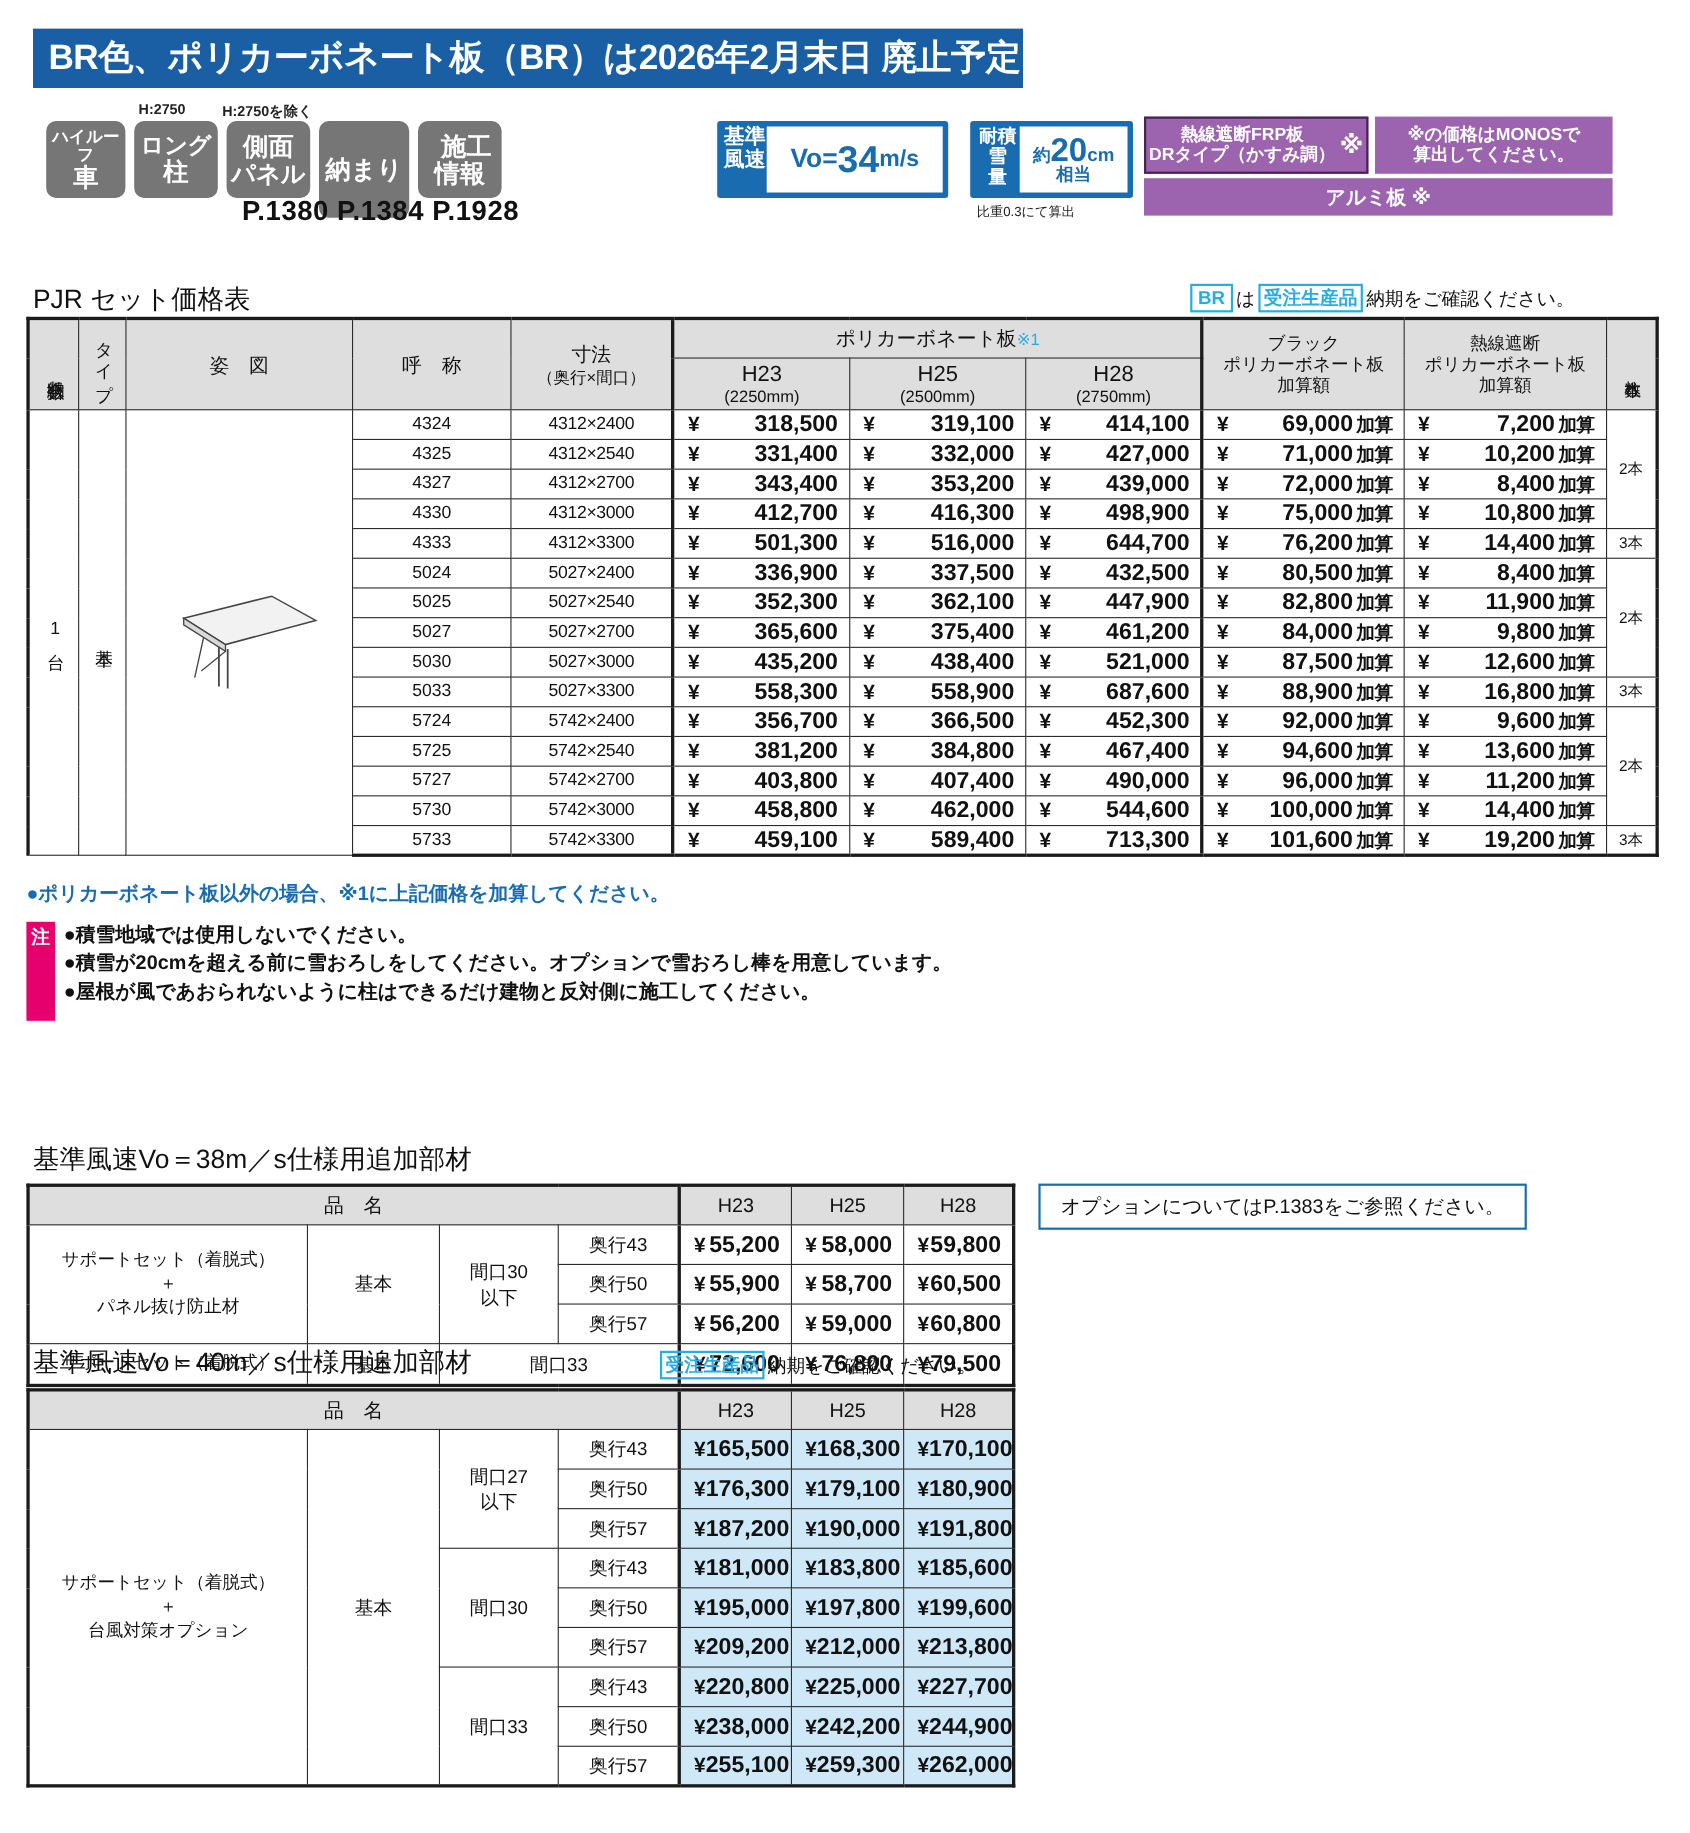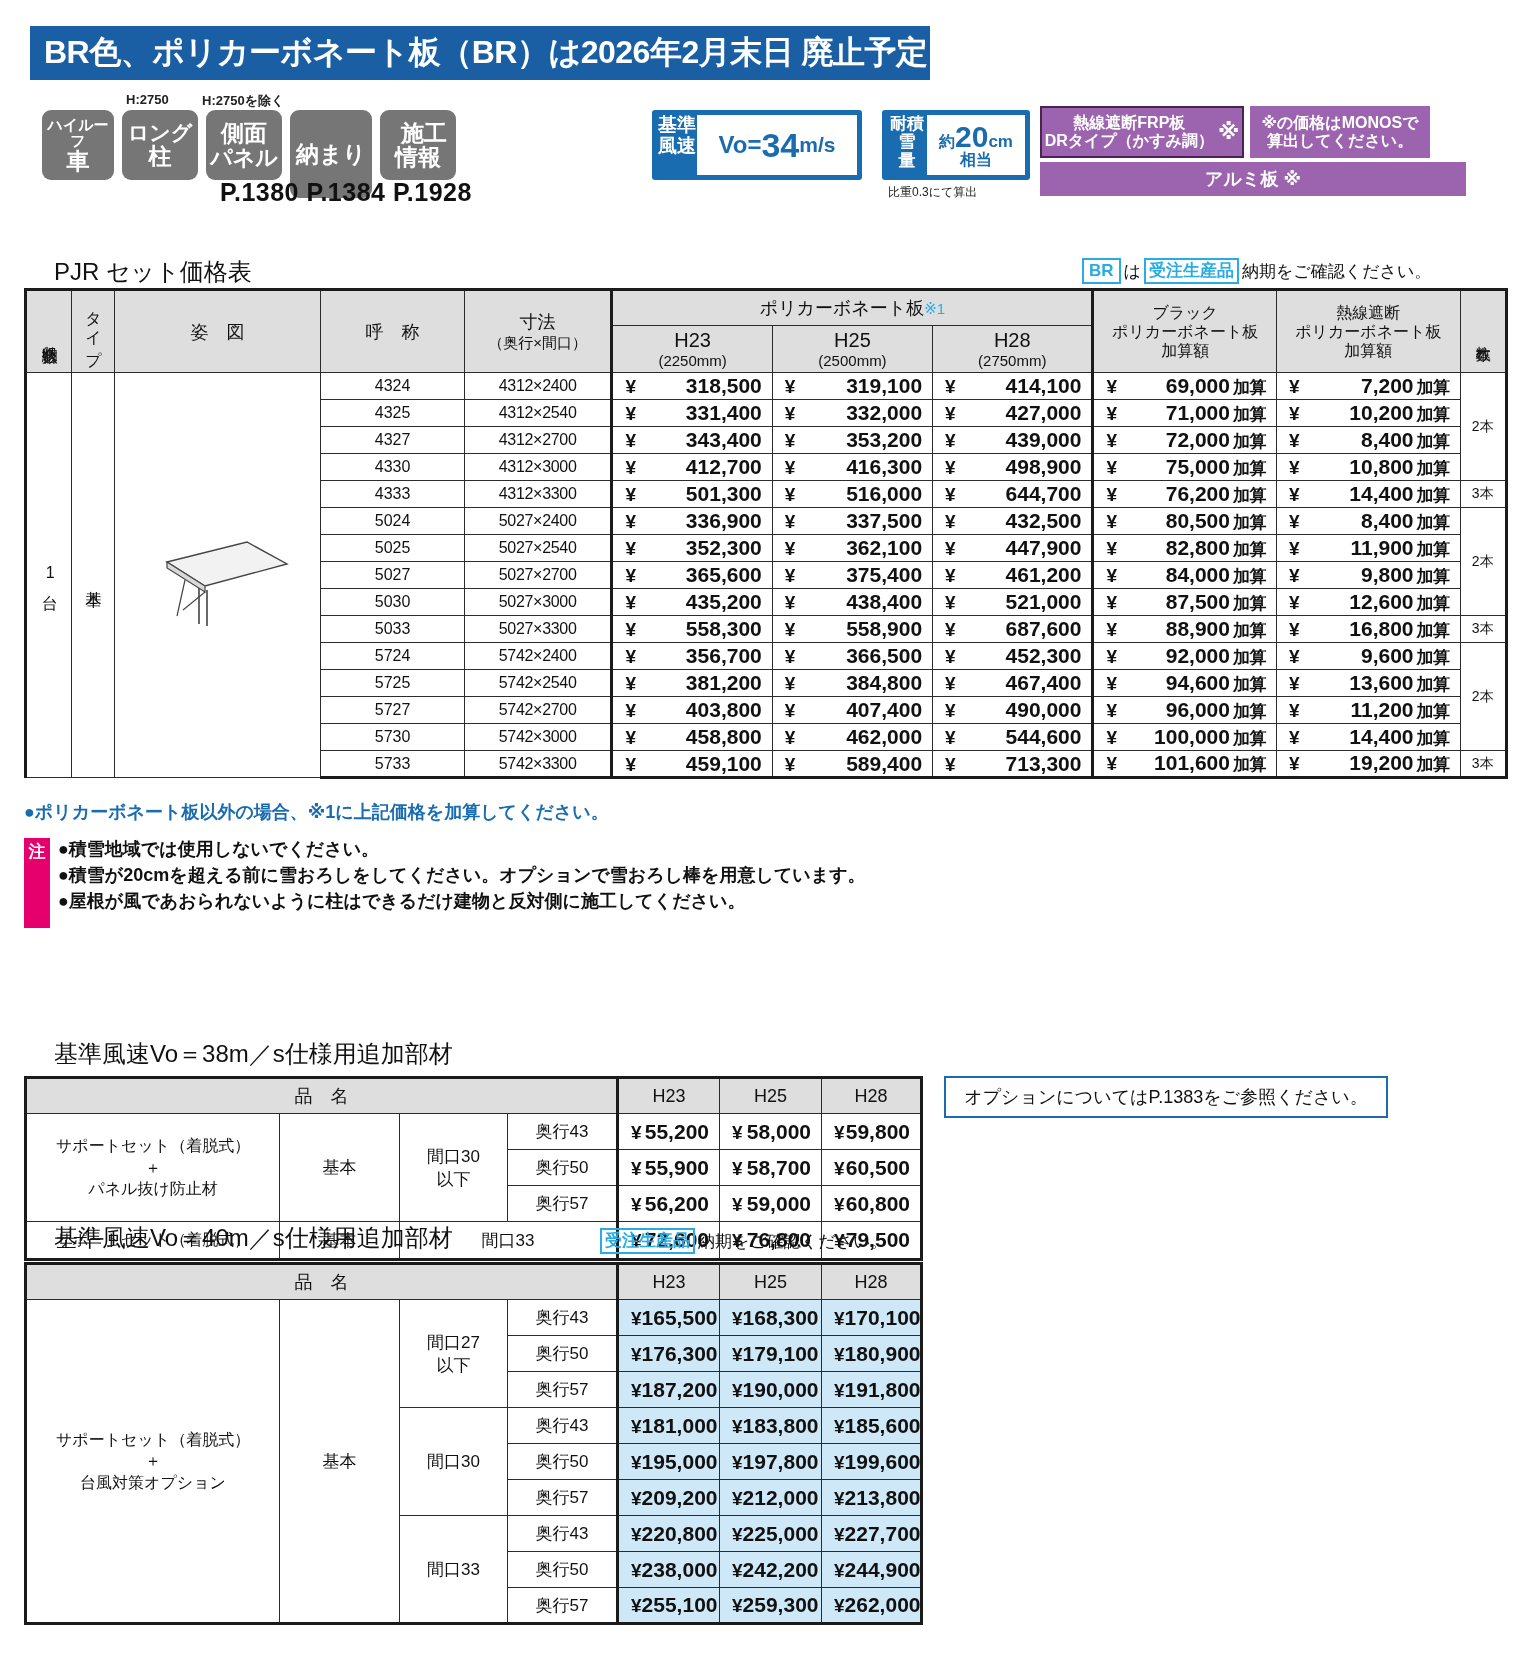"※の価格はMONOSで" div.purplebox { width: 180px -> 216px }
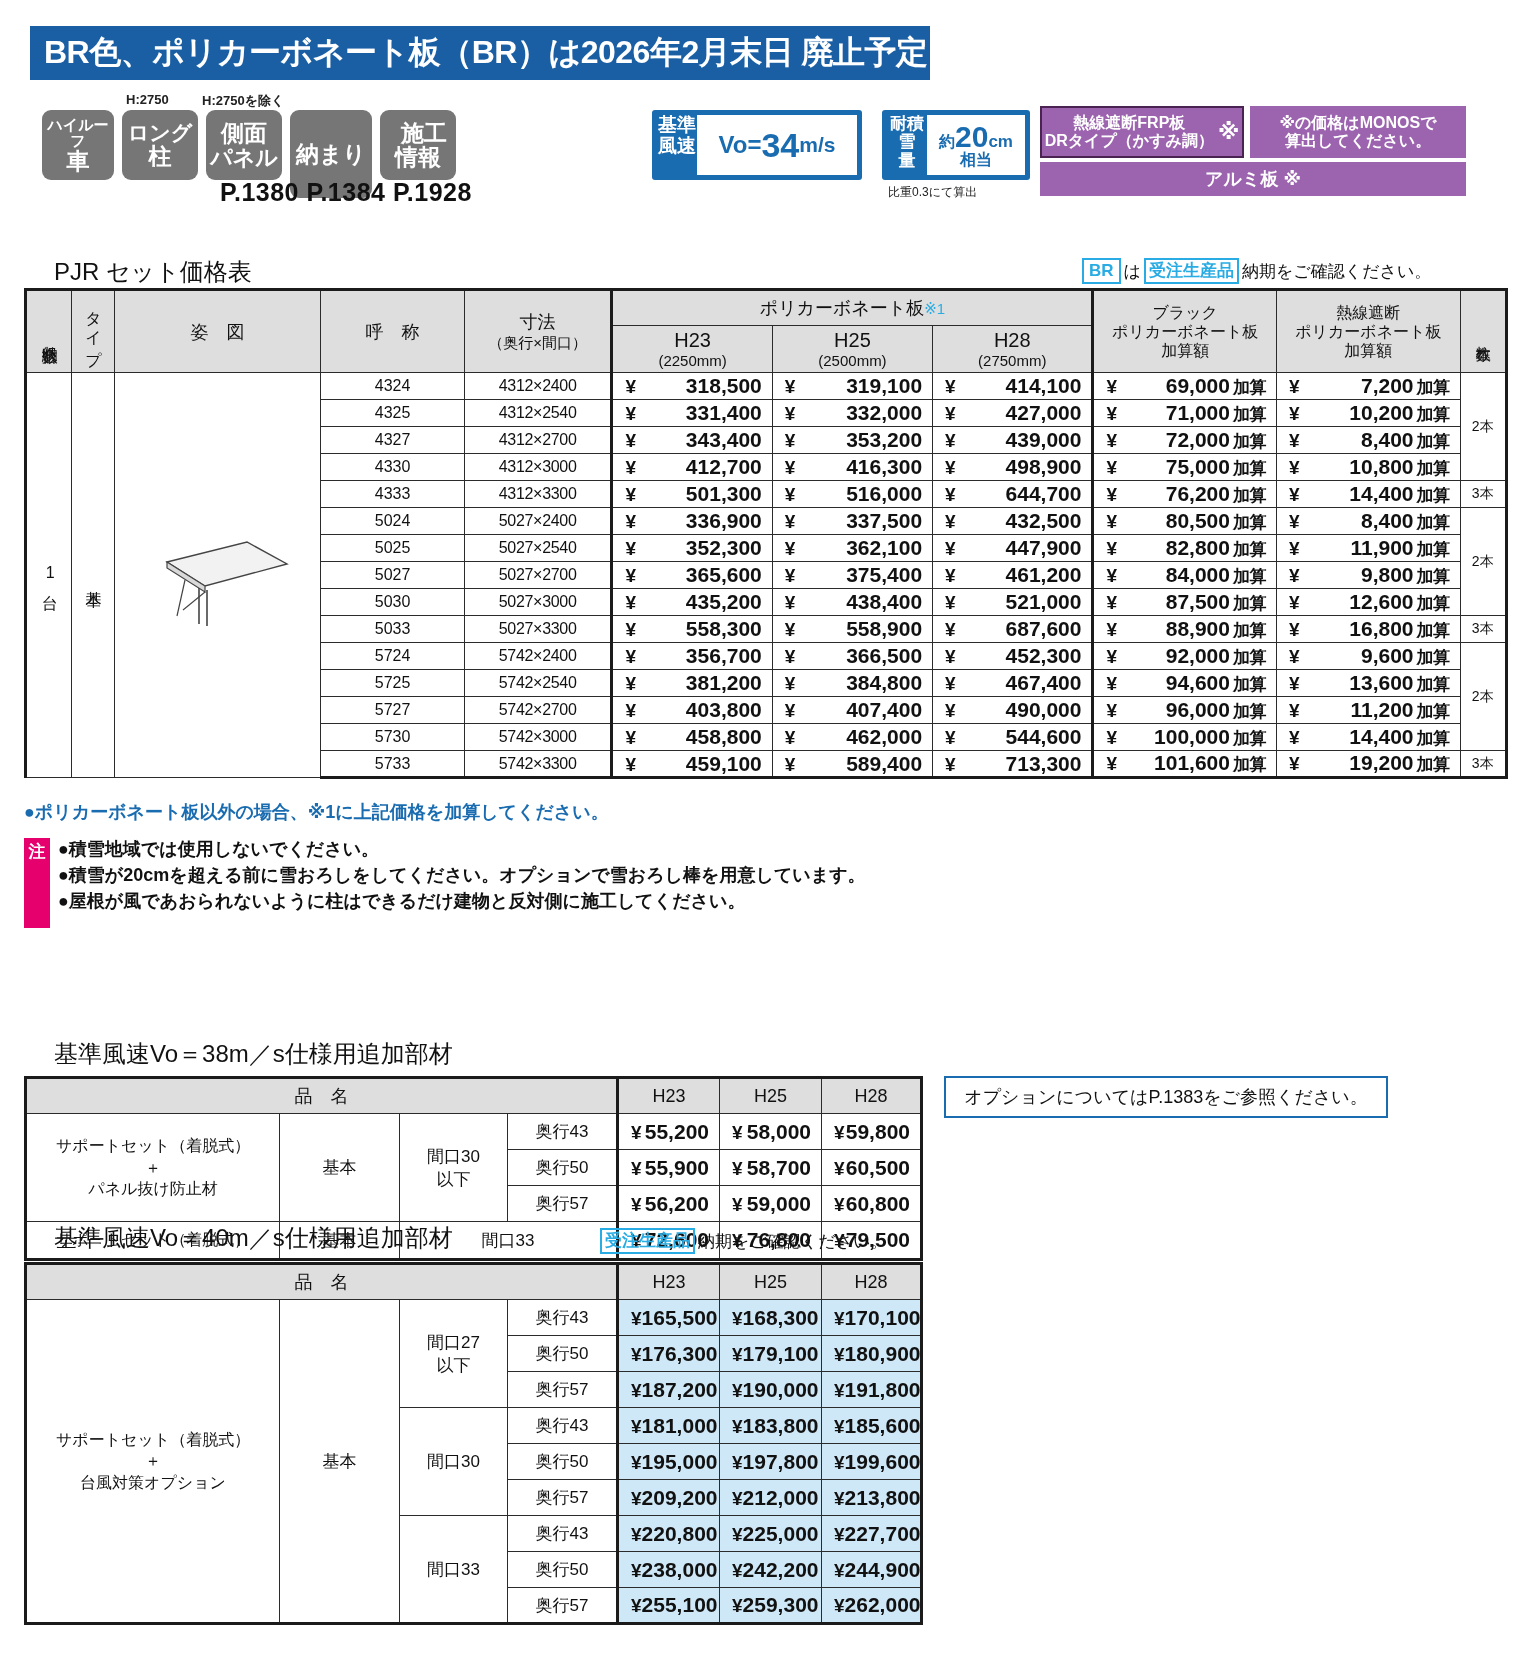"PJR セット価格表" .sec-title { margin-left: 24px -> none }
